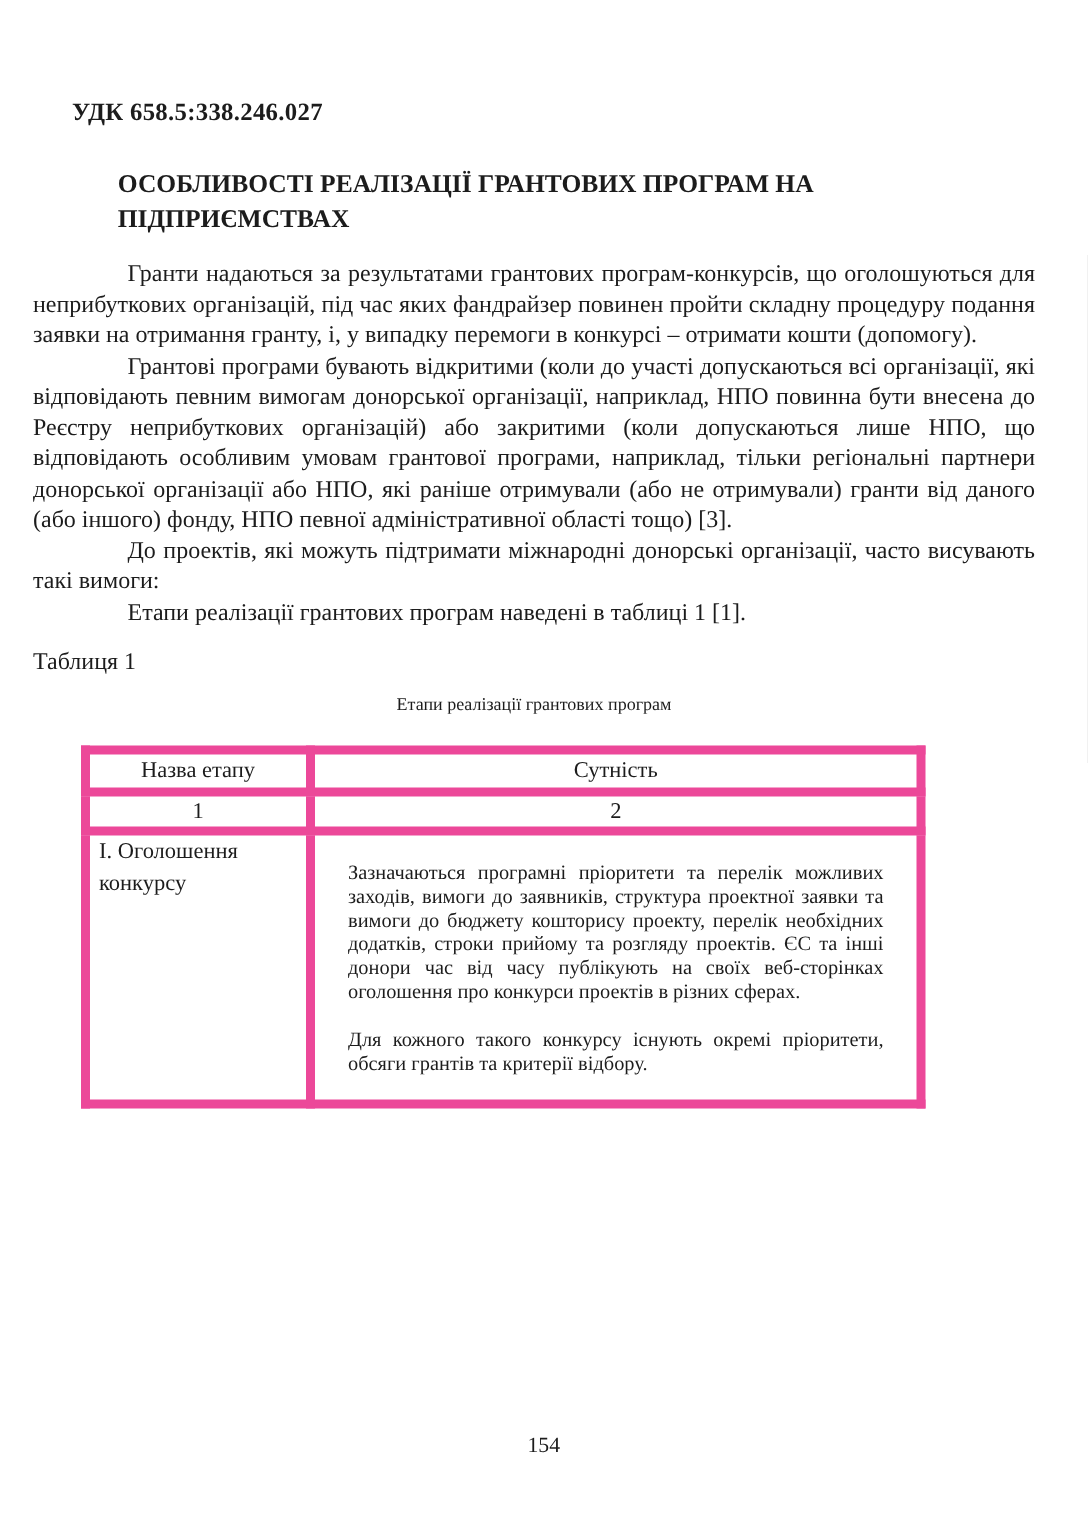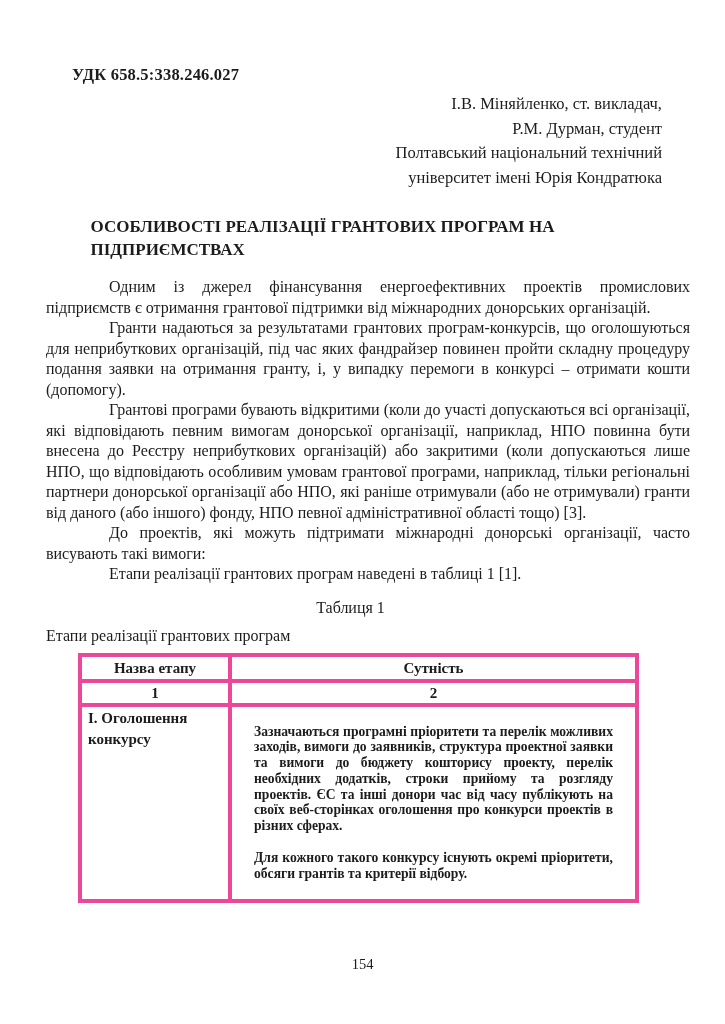"УДК 658.5:338.246.027" .page { padding: 64px 35px 0 46px -> 64px 35px 0 22px }
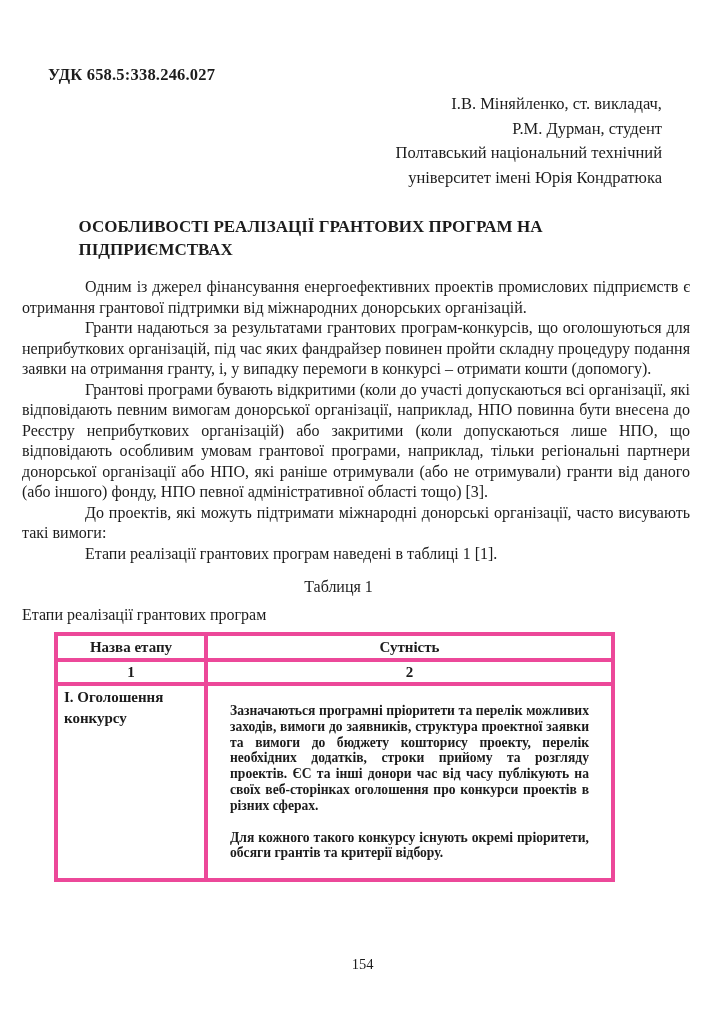"І.В. Міняйленко, ст. викладач," div.authors { html: <div> <div>І.В. Міняйленко, ст. викладач,</div> <div>Р.М. Дурман, студент</div> <div>Полтавський національний технічний</div> <div>університет імені Юрія Кондратюка</div> </div> -> none }
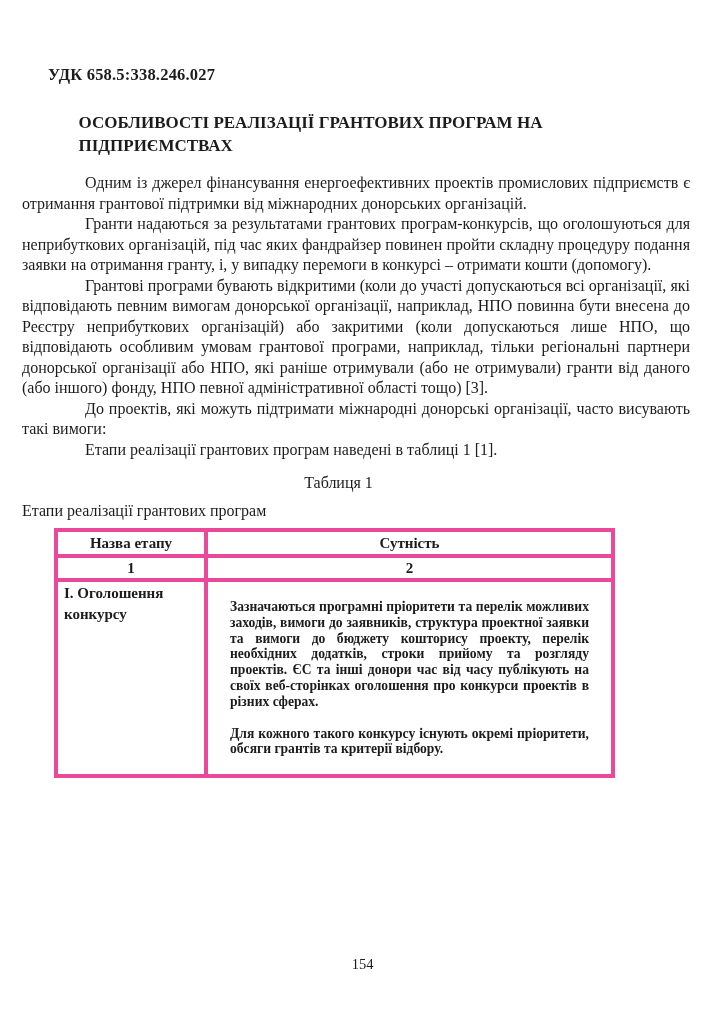"Одним із джерел фінансування" p { html: <p>Одним із джерел фінансування енергоефективних проектів промислових підприємств є отримання грантової підтримки від міжнародних донорських організацій.</p> -> none }
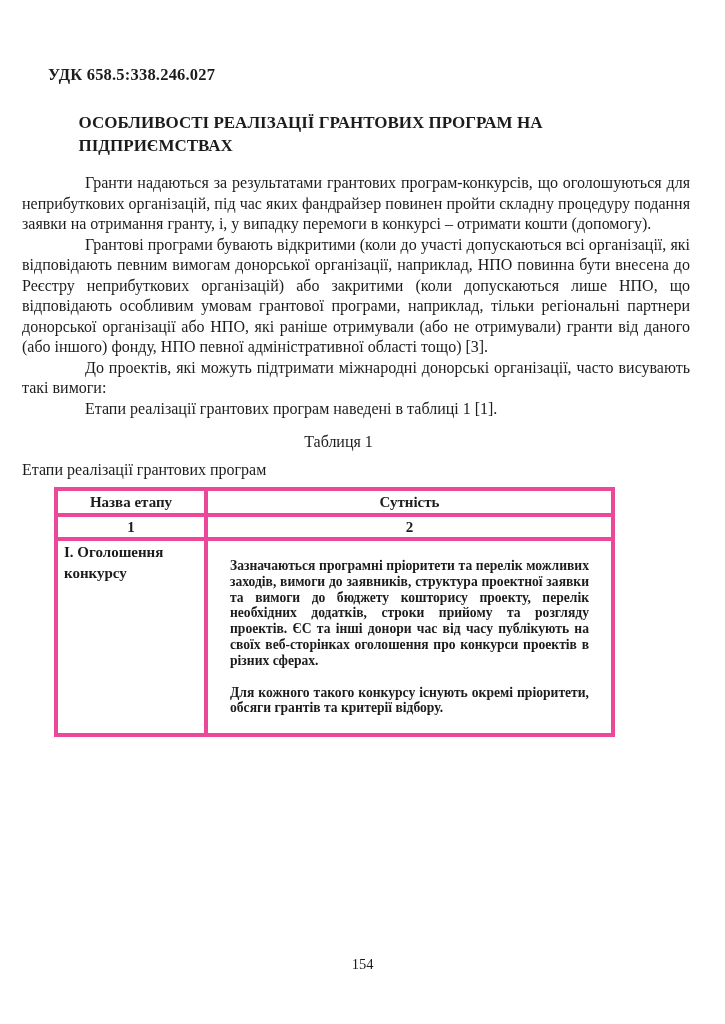"Таблиця 1" .table-caption { text-align: center -> left }
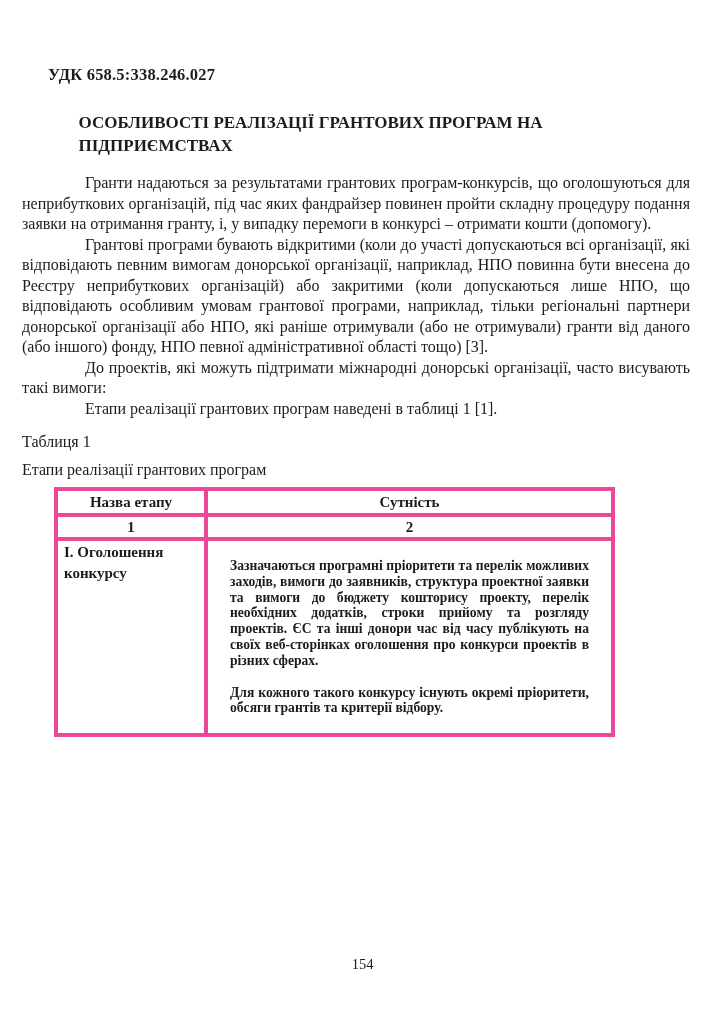"Етапи реалізації грантових програм" .table-title { font-size: 16px -> 12px; margin-bottom: 7px -> 17px; text-align: left -> center }
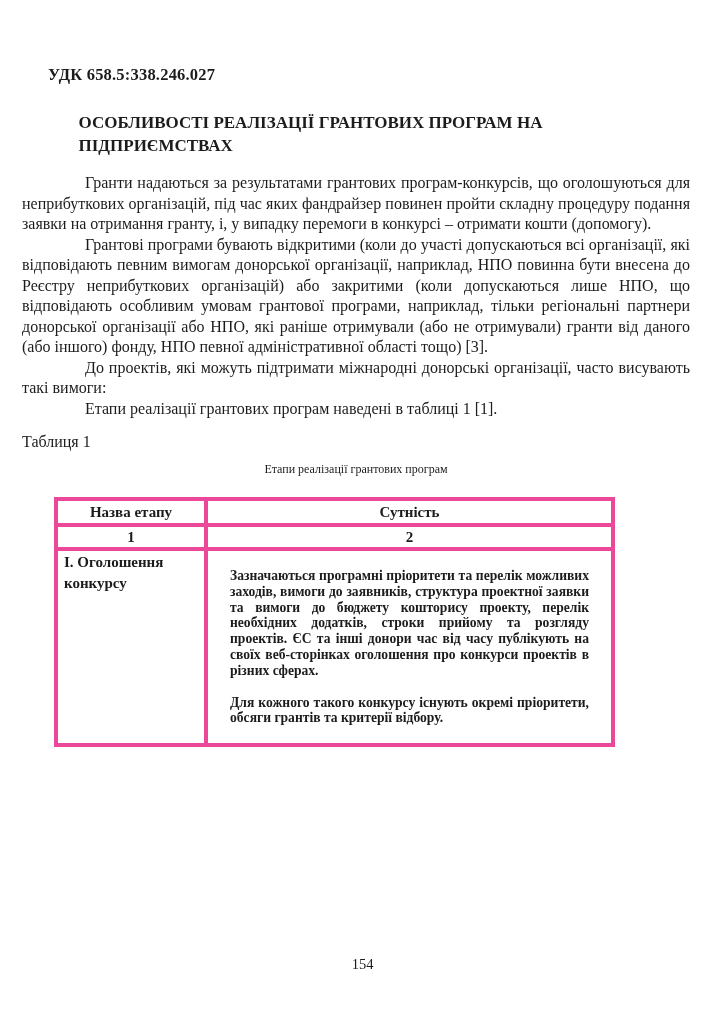"Назва етапу" table.stages td { border: 4px solid #ec4899 -> 6px solid #ec4899; font-weight: bold -> none }
